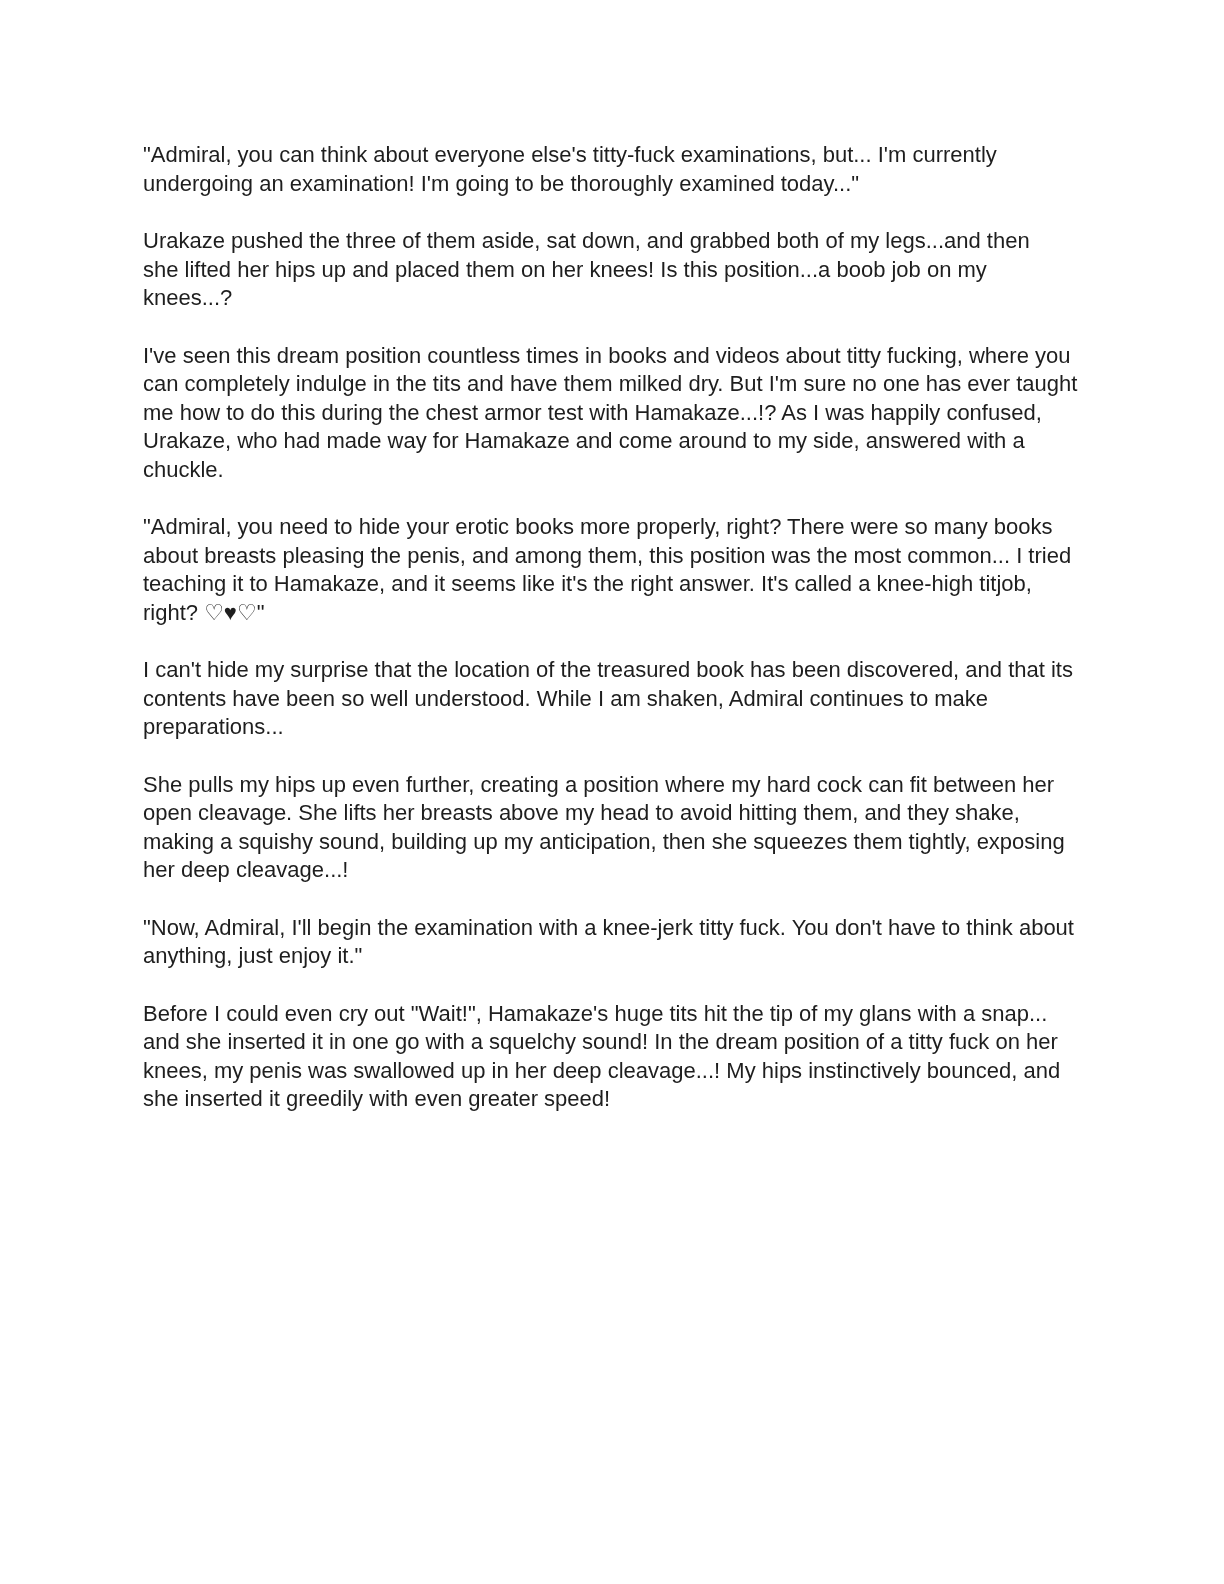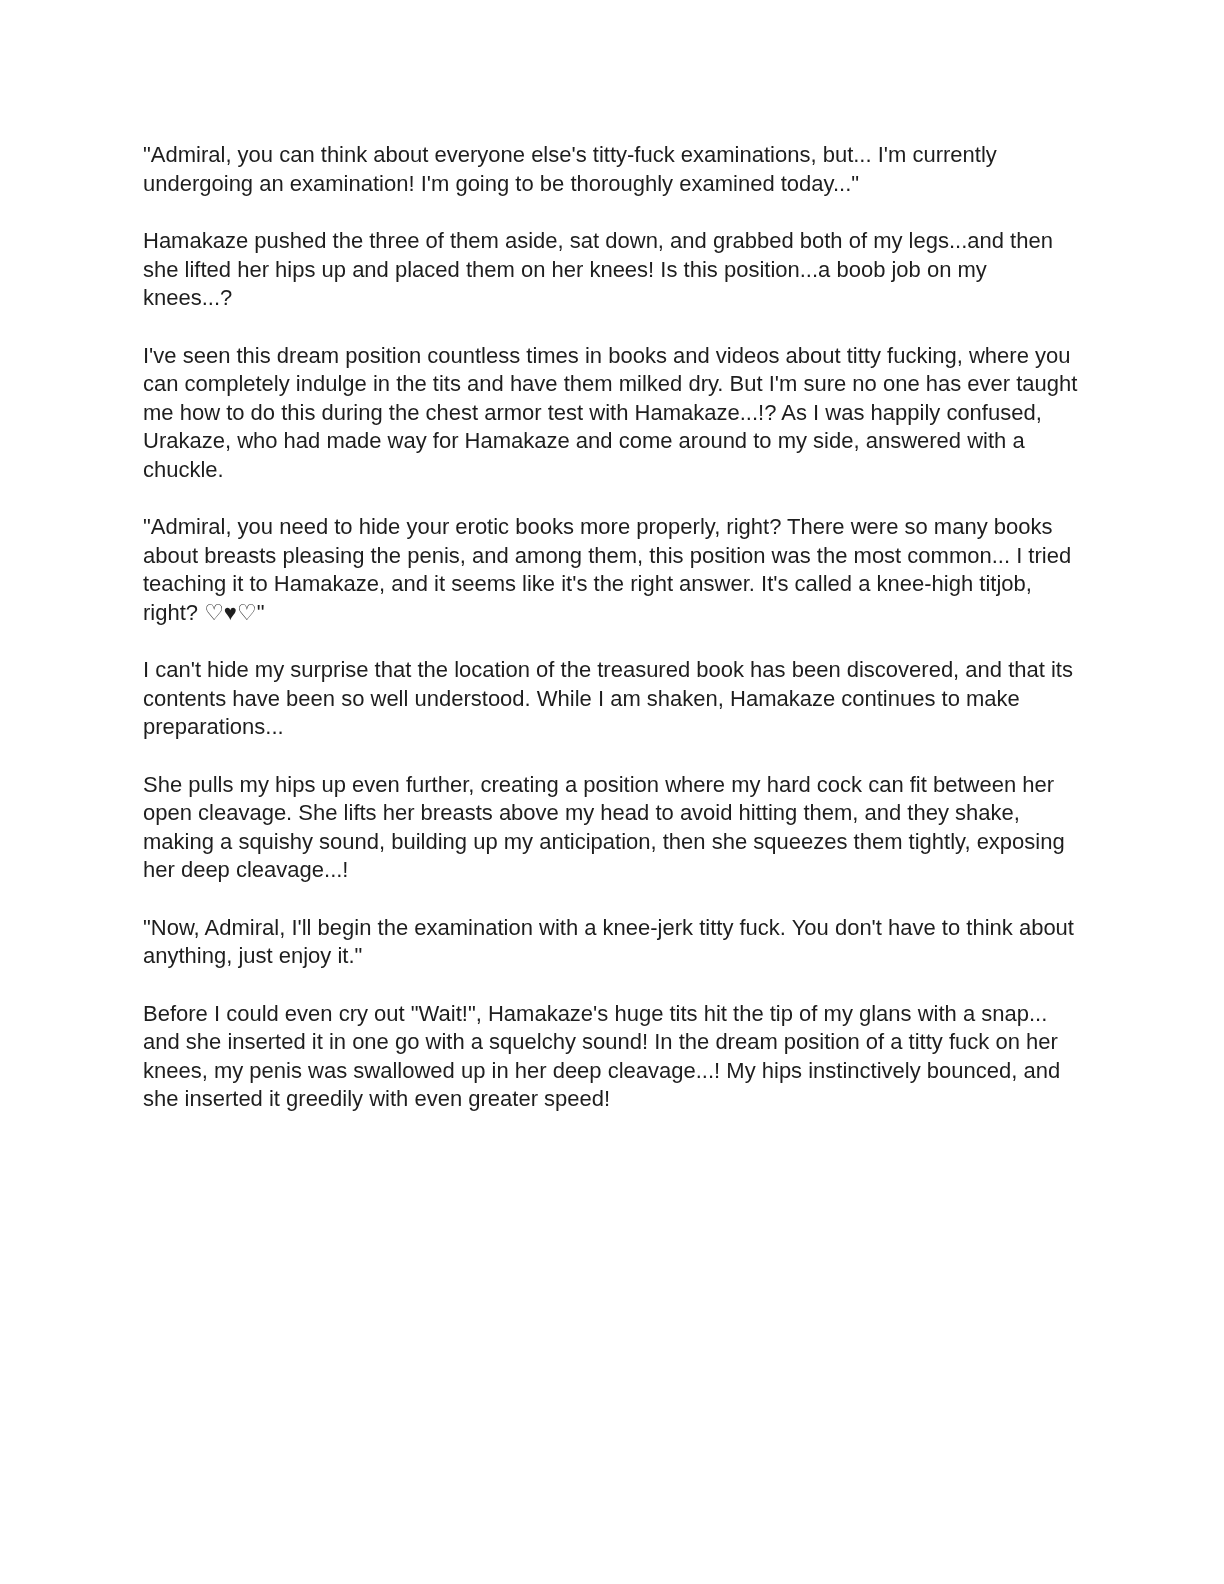"Hamakaze pushed the three of" p { text: Hamakaze -> Urakaze }
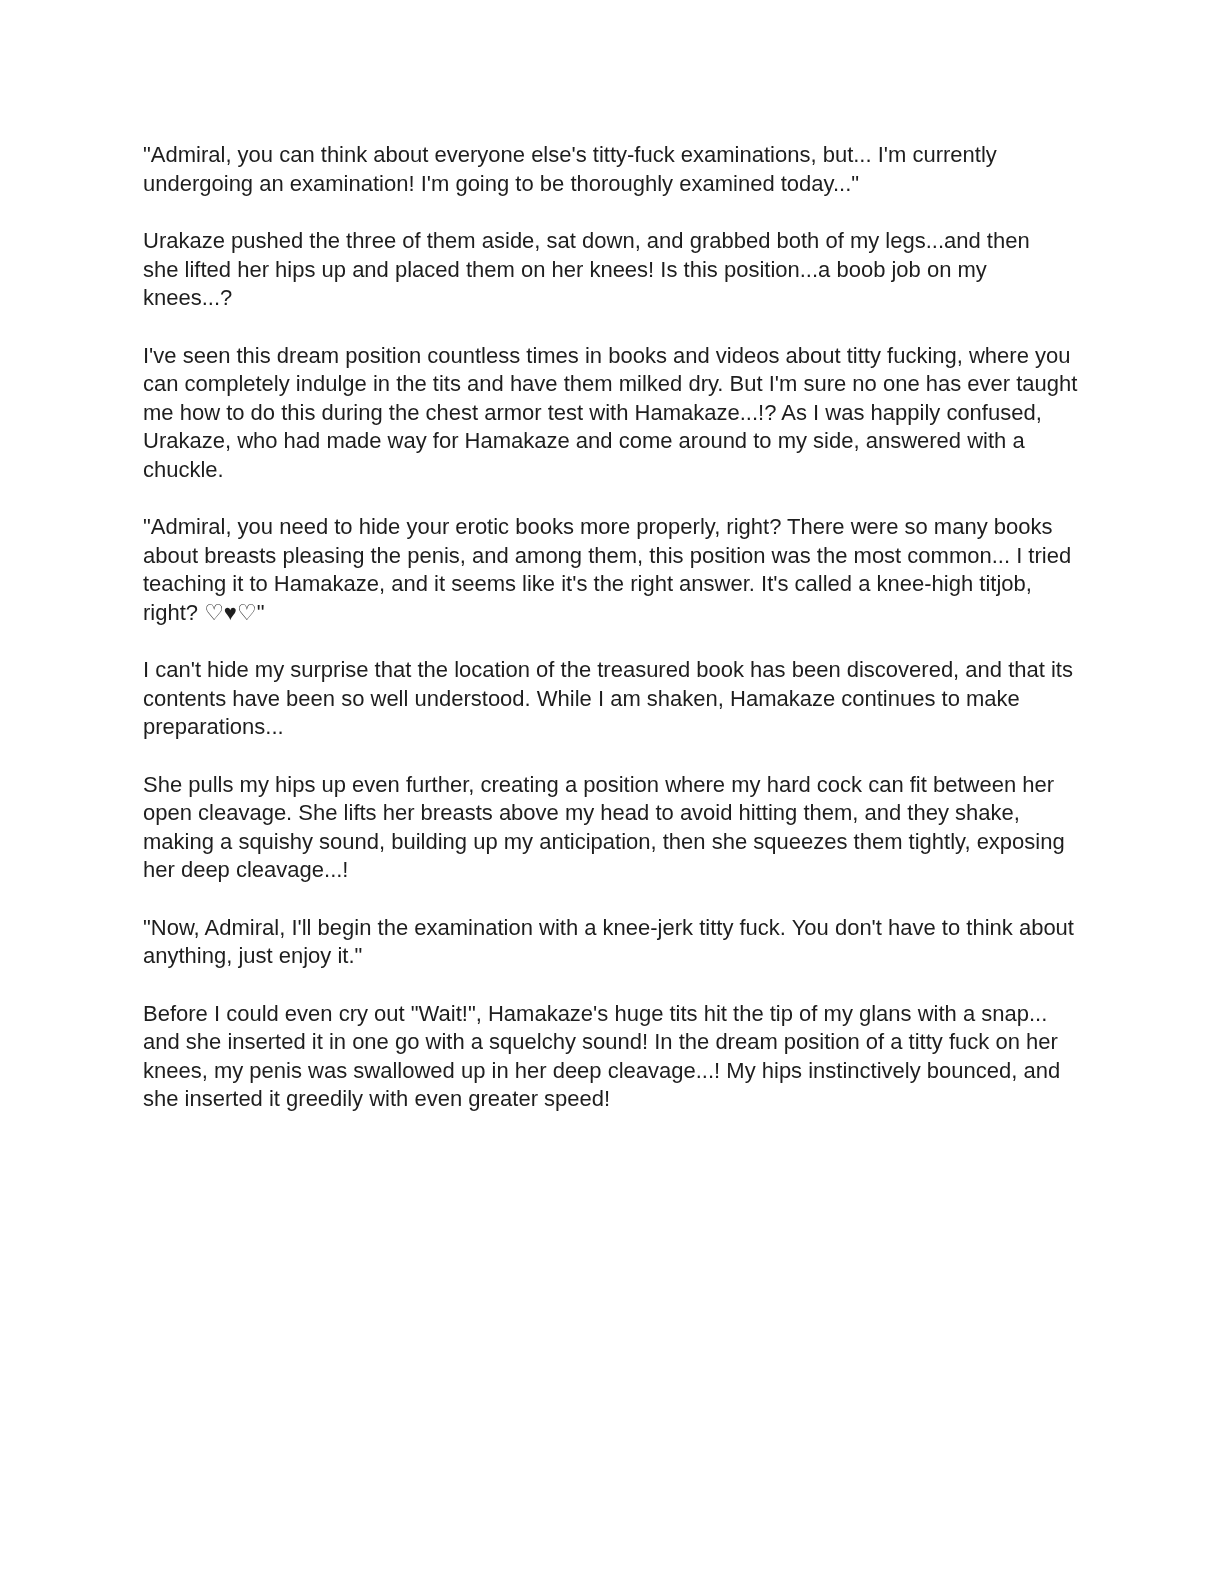"I can't hide my surprise" p { text: Hamakaze -> Admiral }
